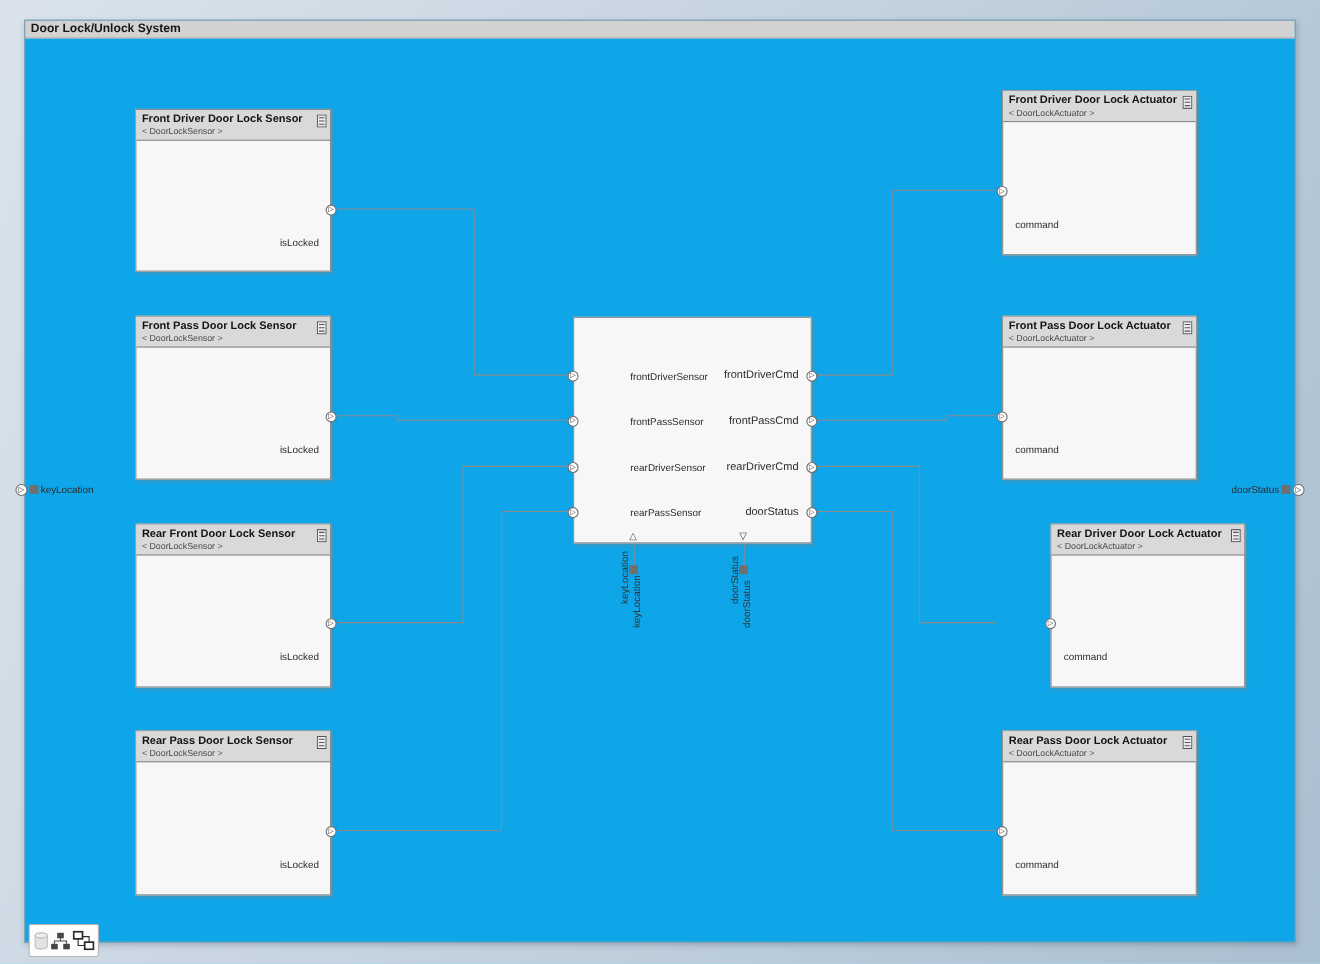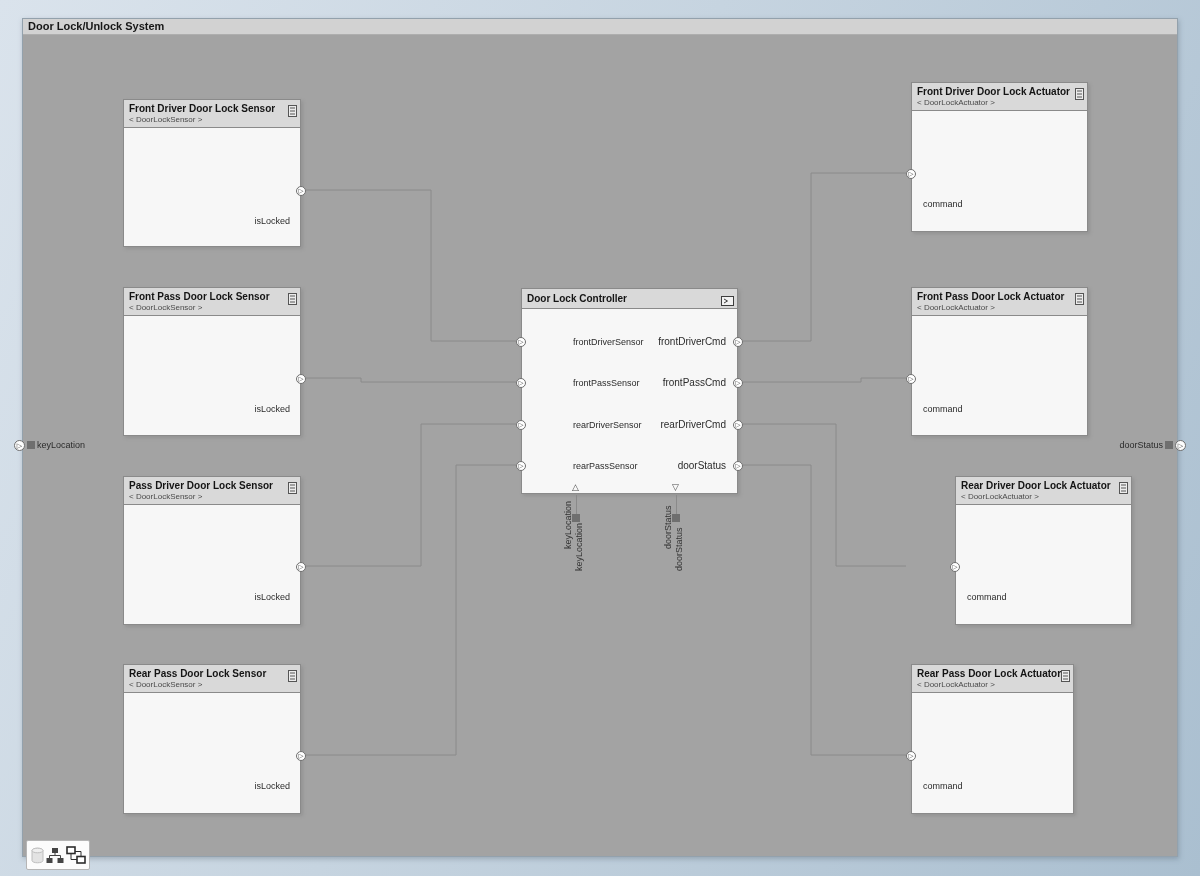"Door Lock/Unlock System" .canvas { background: #a3a3a3 -> #0ea5e9 }
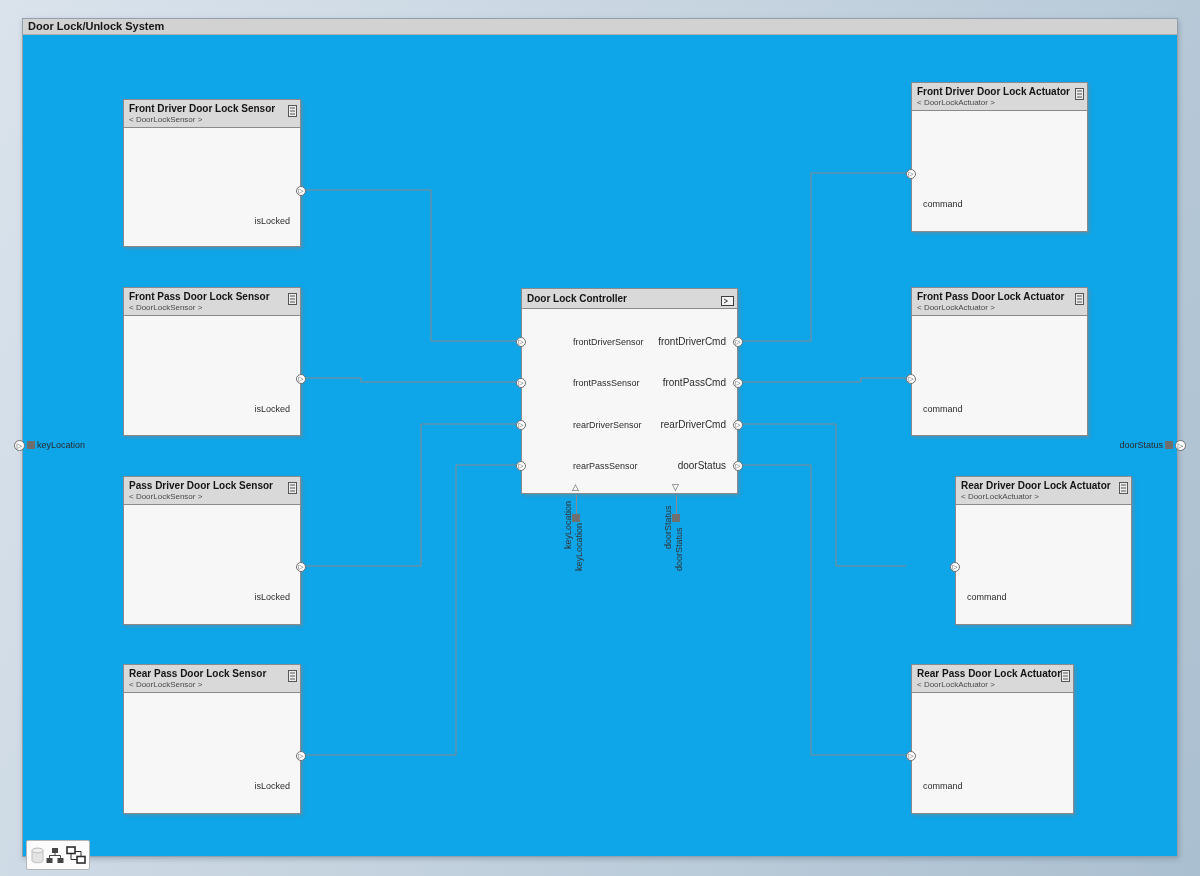"Door Lock Controller" div.hdr { html: <div> <div>Door Lock Controller</div> <span><svg> <rect></rect> <path></path> </svg></span> </div> -> none }
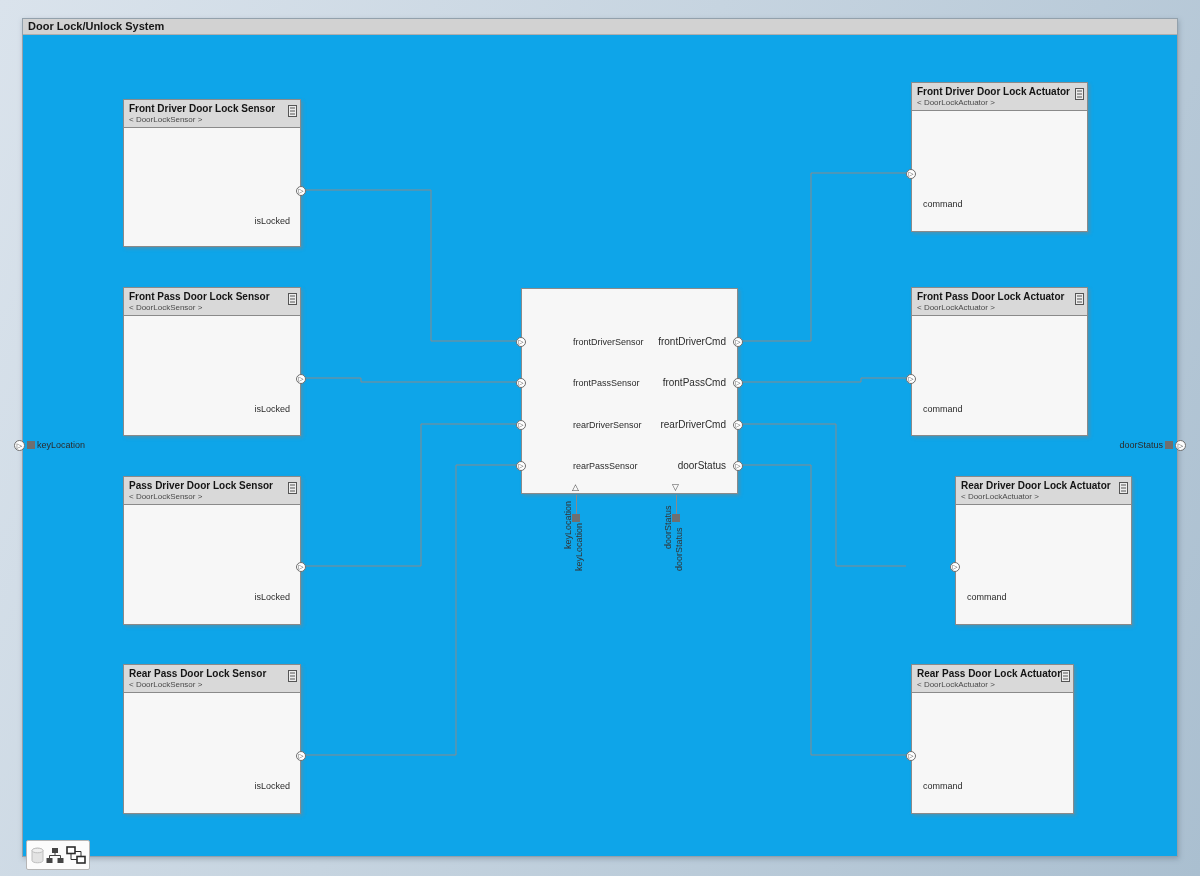"Pass Driver Door Lock Sensor" div.t { text: Pass Driver -> Rear Front }
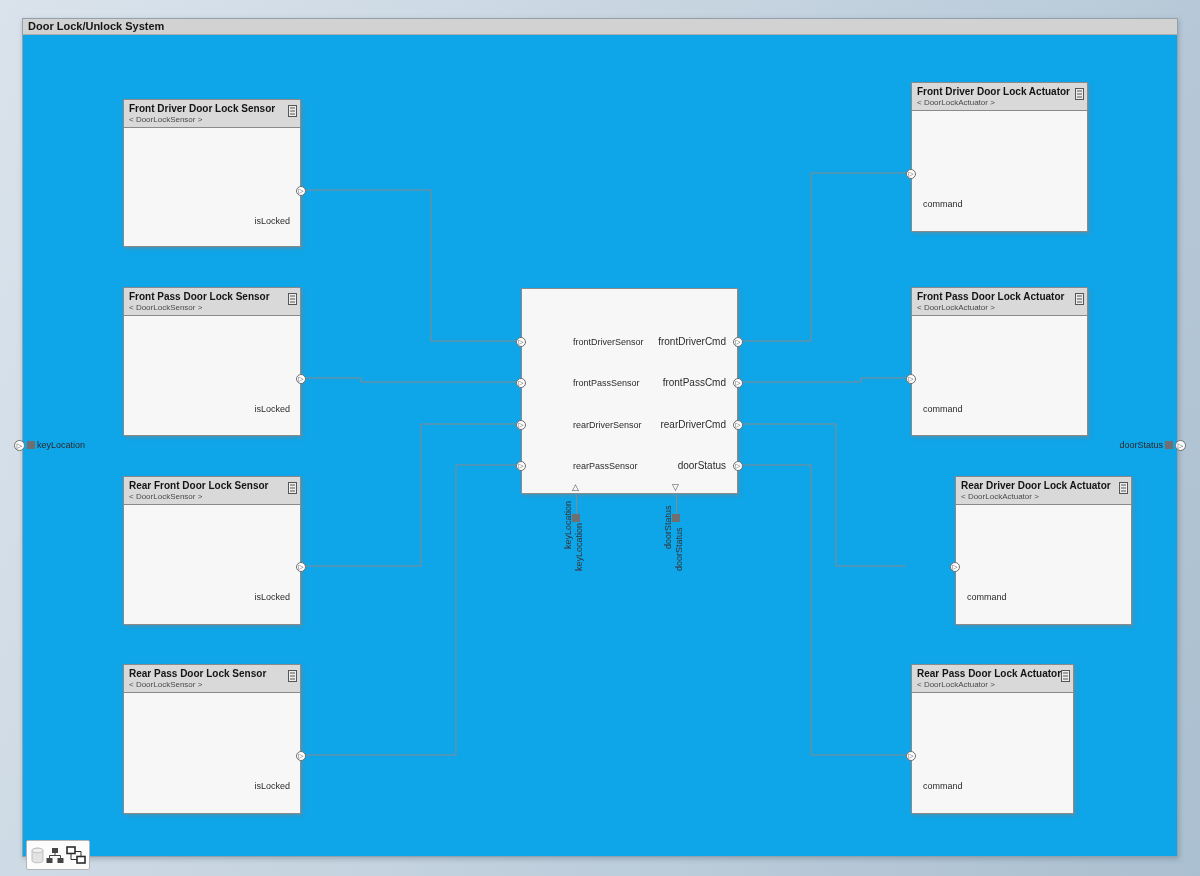"Rear Pass Door Lock Actuator" div.block { width: 163px -> 177px }
